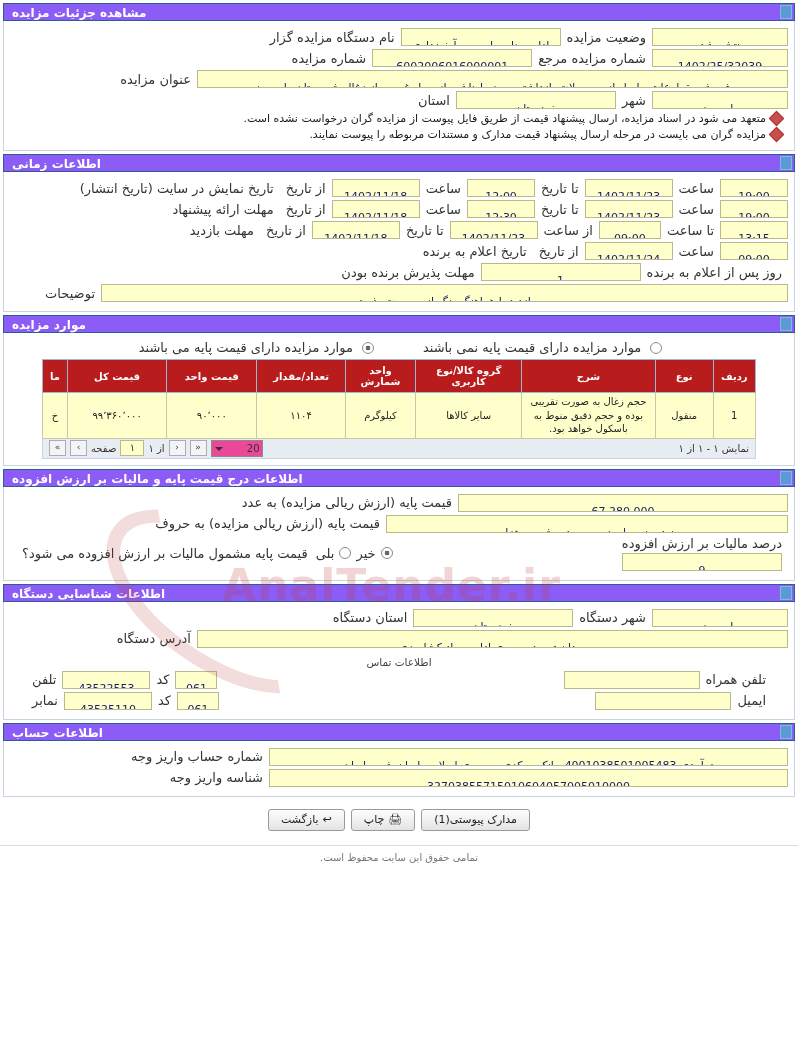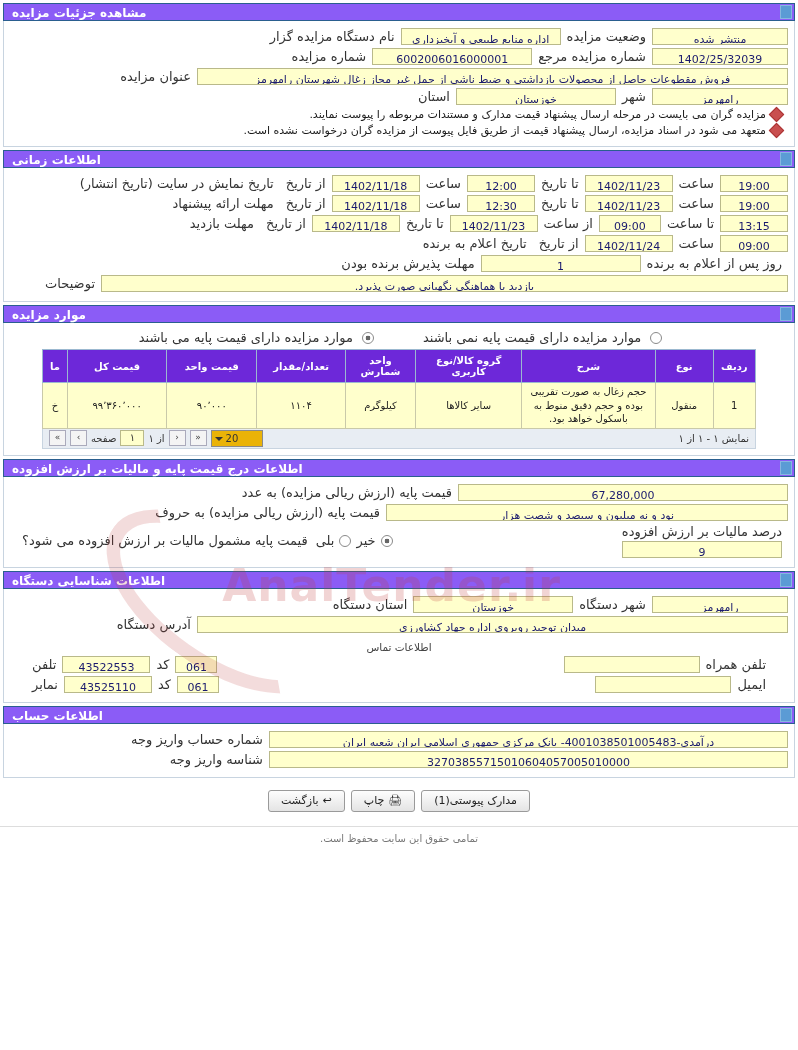"اداره منابع طبیعی و آبخیزداری" .fld { padding: 2px 5px -> 8px 5px }
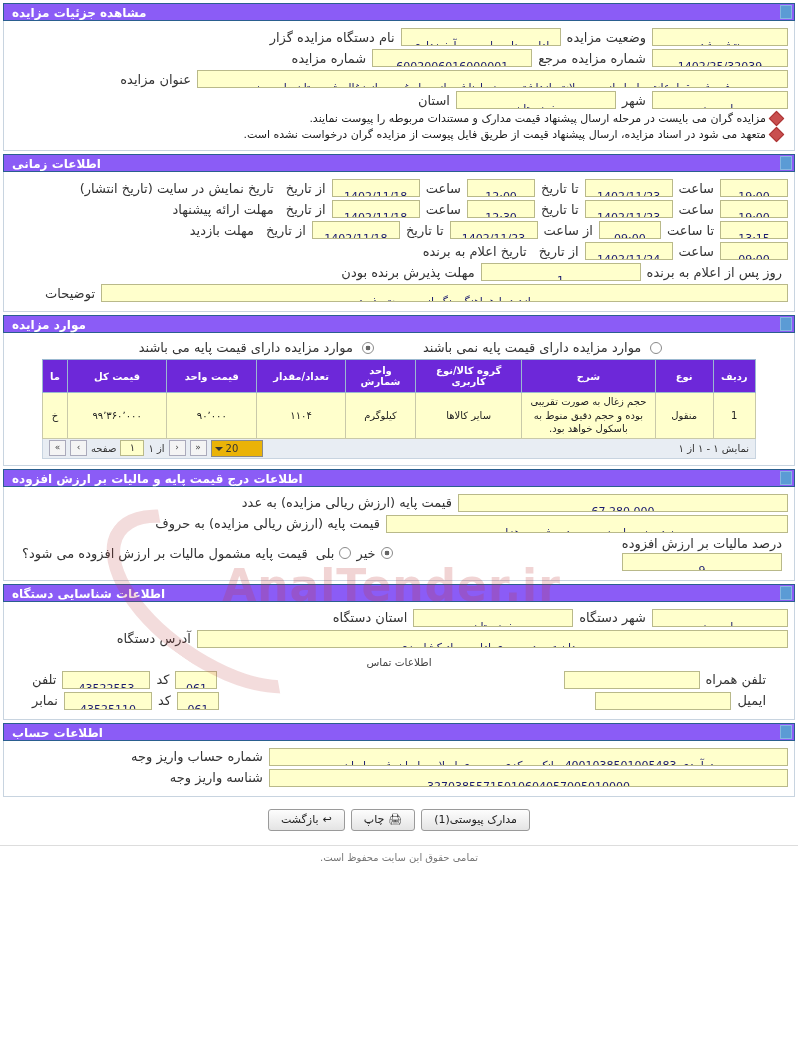"مزایده گران می بایست در" div.note { order: before "متعهد می شود در اسناد" -> after "متعهد می شود در اسناد" }
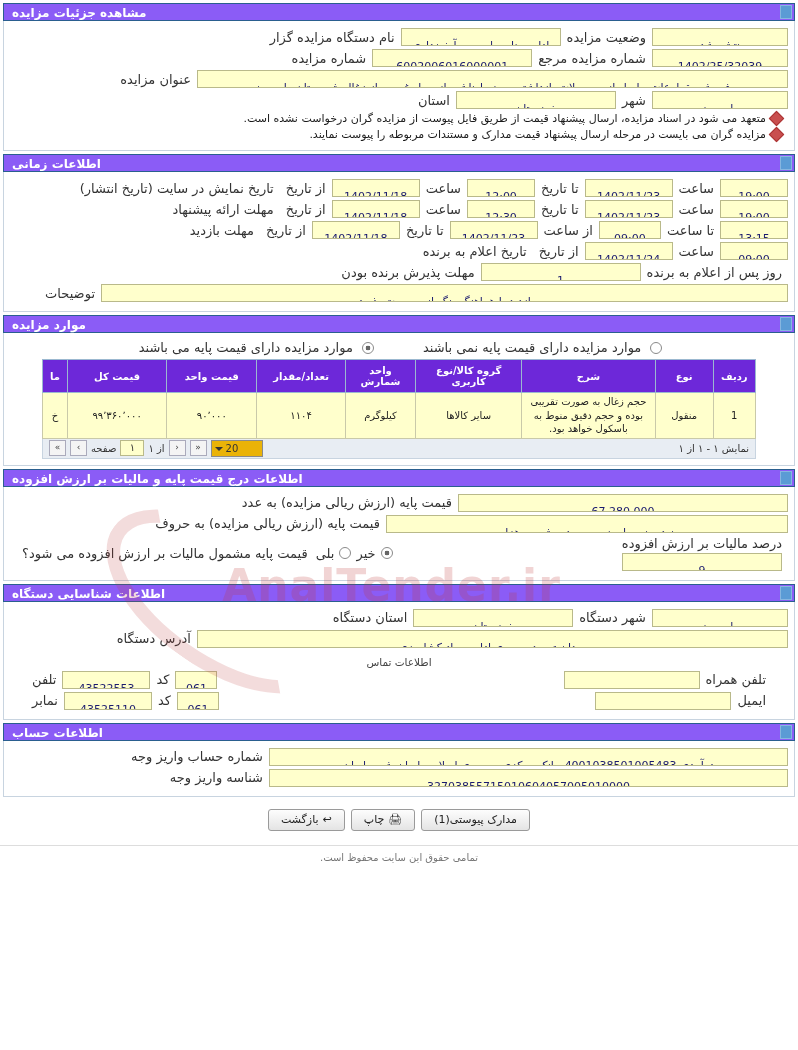"ما" table.mz th { background: #6d28d9 -> #b91c1c }
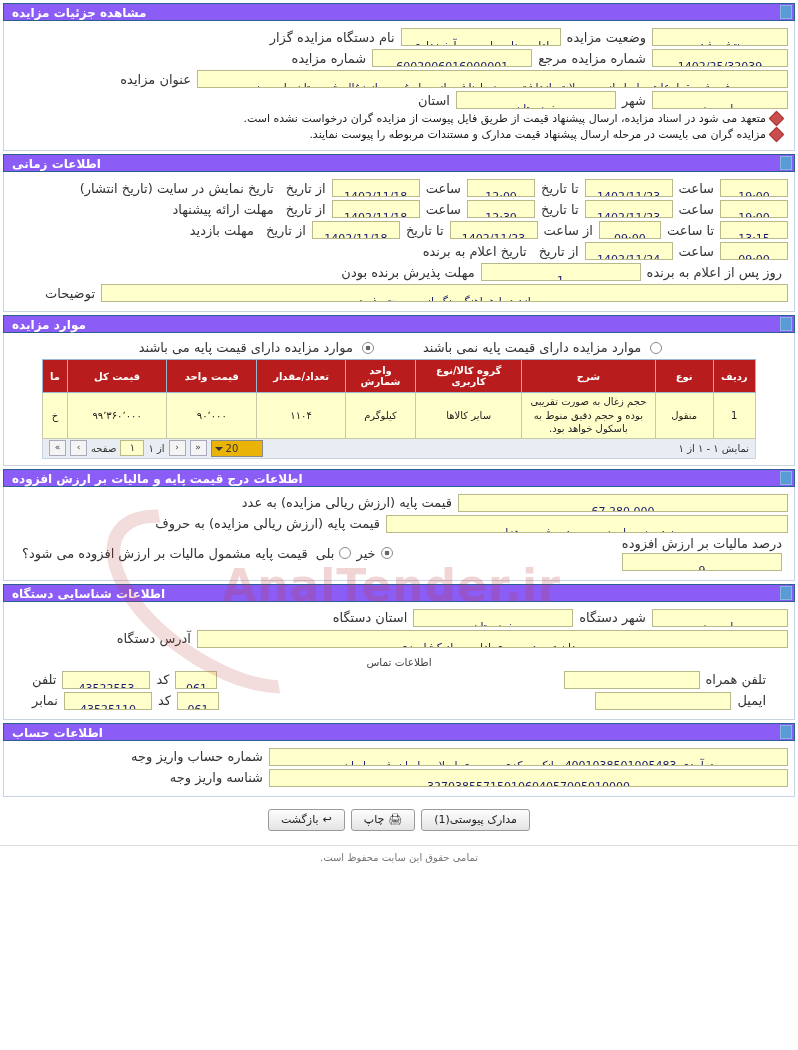"20" .sel { background: #eab308 -> #ec4899; text-align: left -> right }
